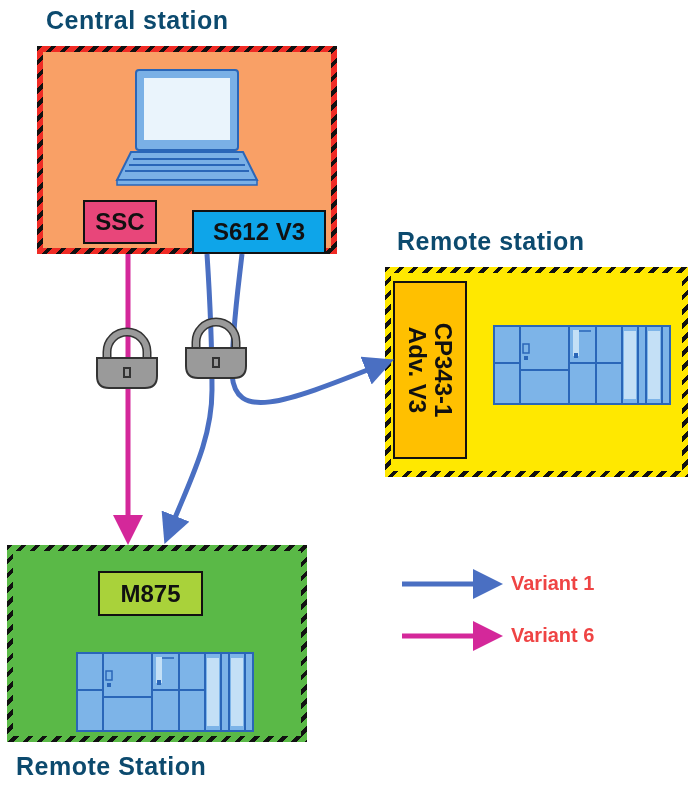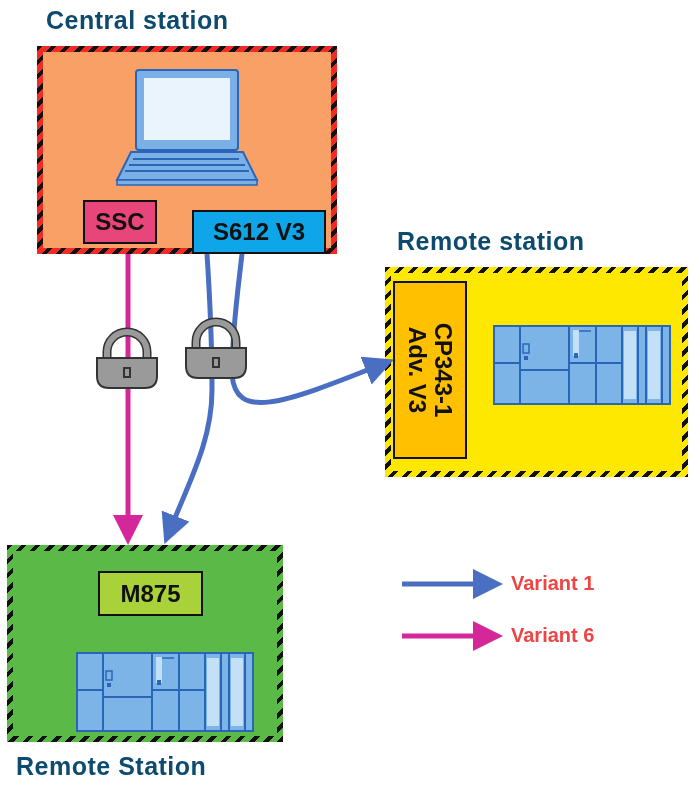"M875" div.box { width: 276px -> 300px }
